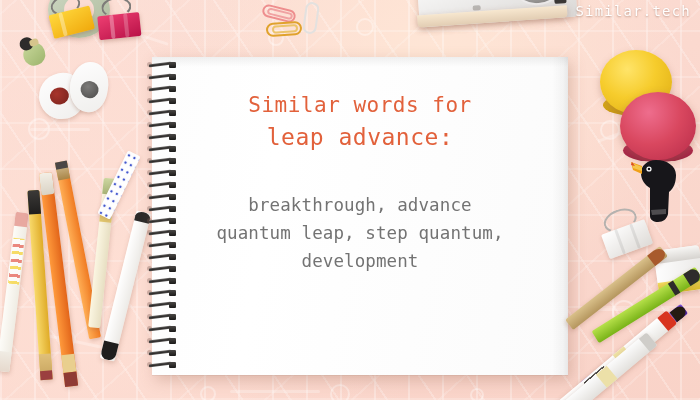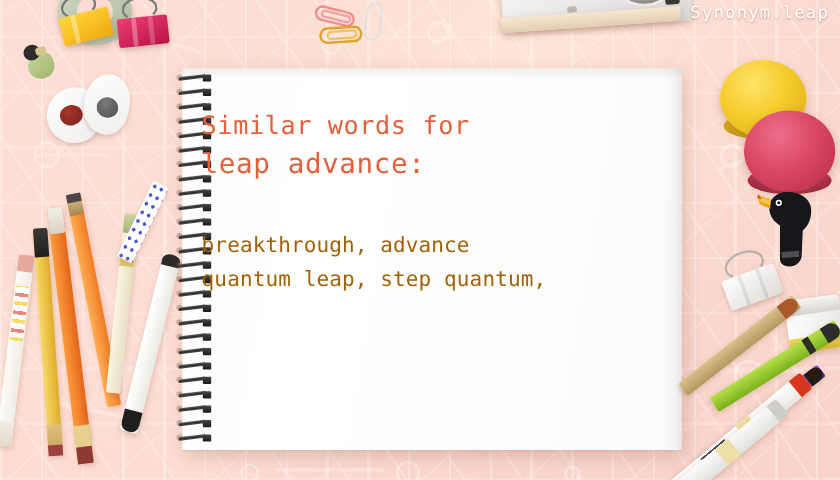"Synonym.leap" div.brand { text: Synonym.leap -> Similar.tech }
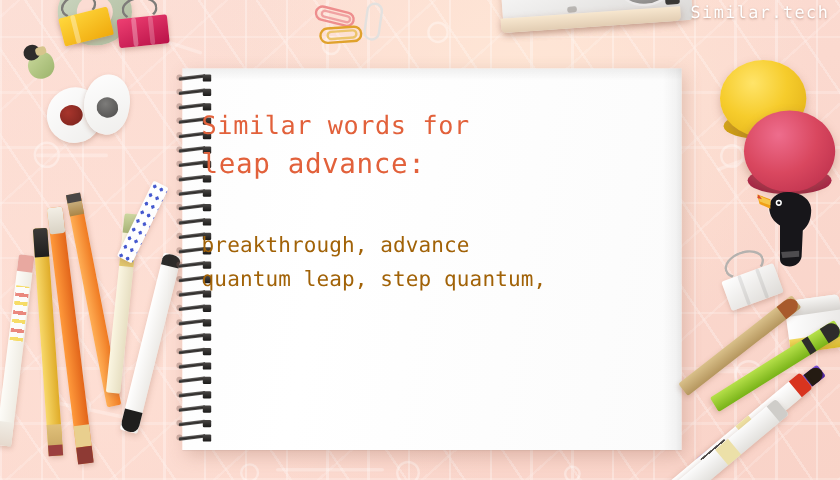"Similar words for" .sheet-text { left: 168px -> 156px; text-align: none -> center }
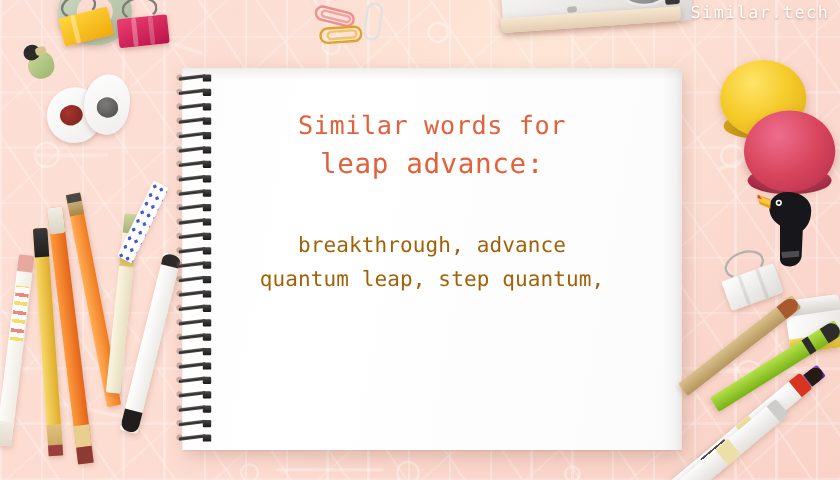"breakthrough, advance" .synonyms { color: #a16207 -> #737373 }
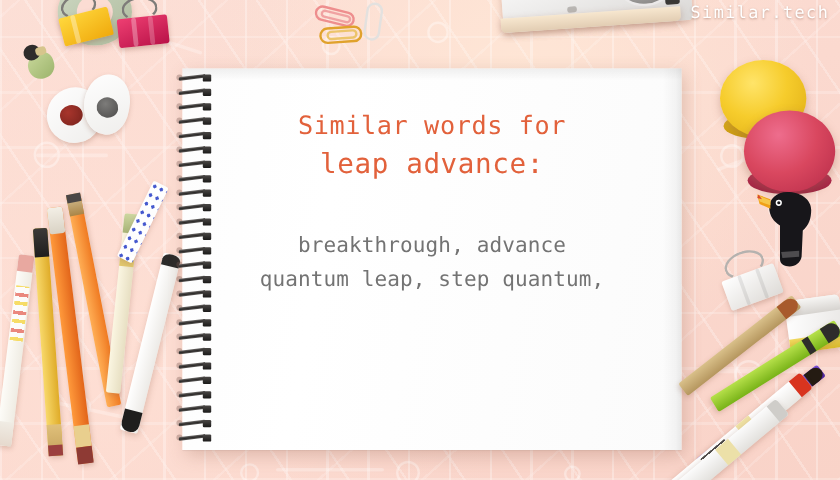"development" span.ln { html: none -> <span>development</span> }
